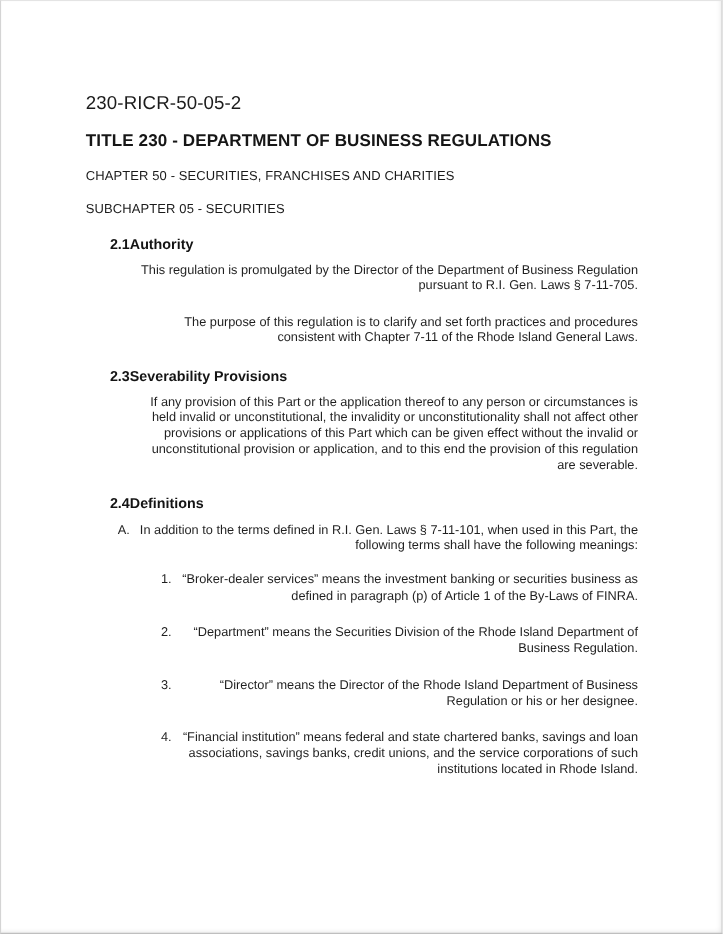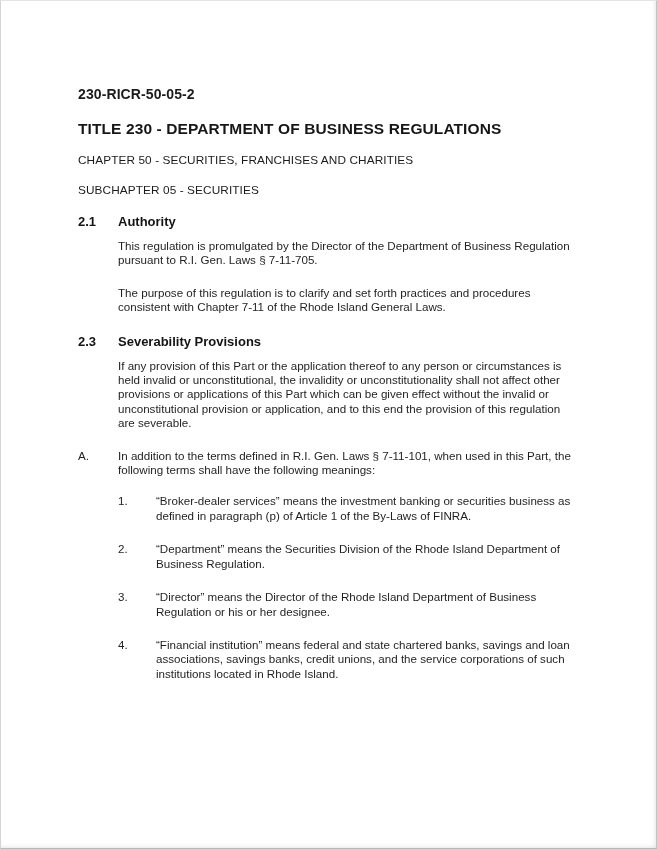"230-RICR-50-05-2" .doc-number { font-size: 14px -> 17px; font-weight: bold -> normal }
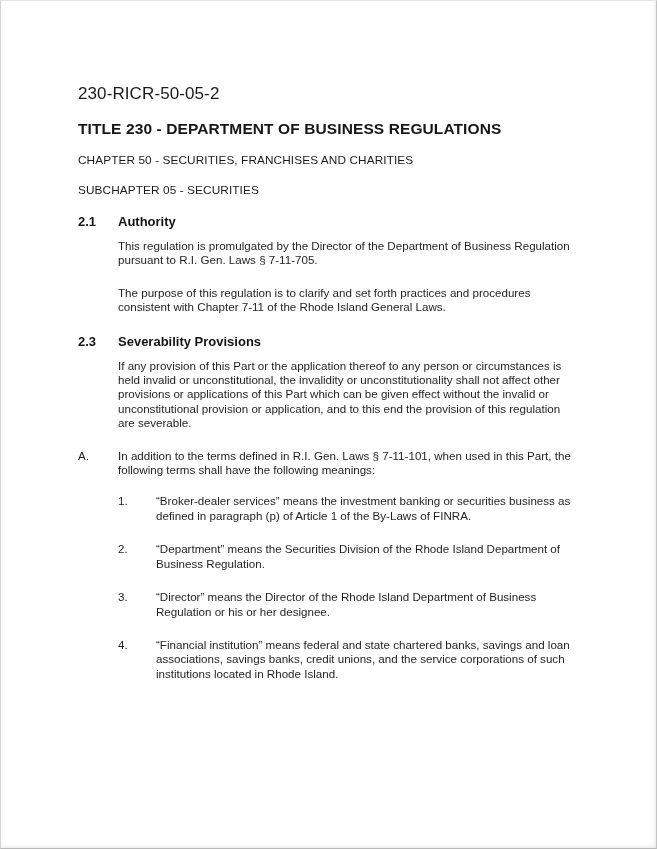"2.1" .section { text-align: none -> right }
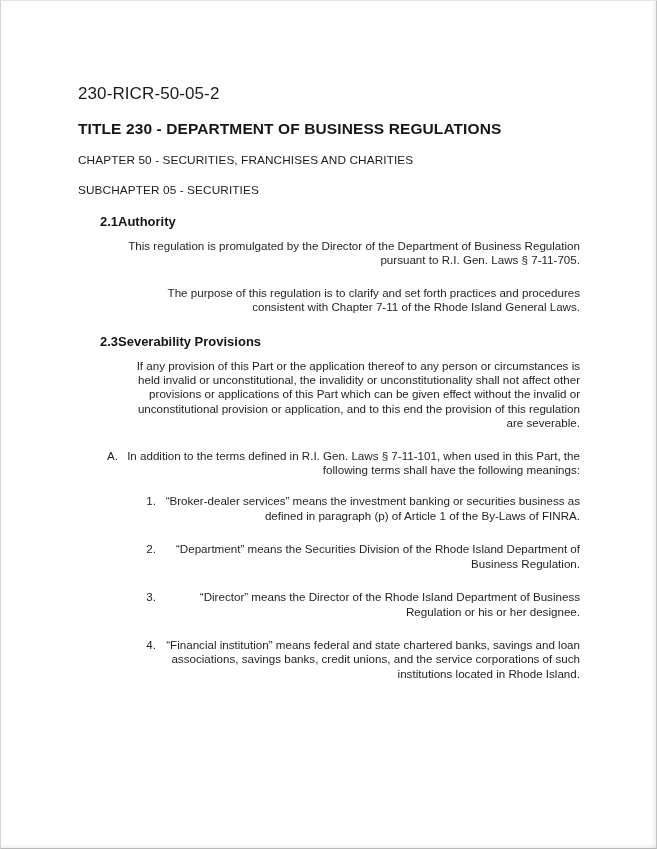"2.4" div.section-heading { html: none -> <div> <span>2.4</span> <span>Definitions</span> </div> }
